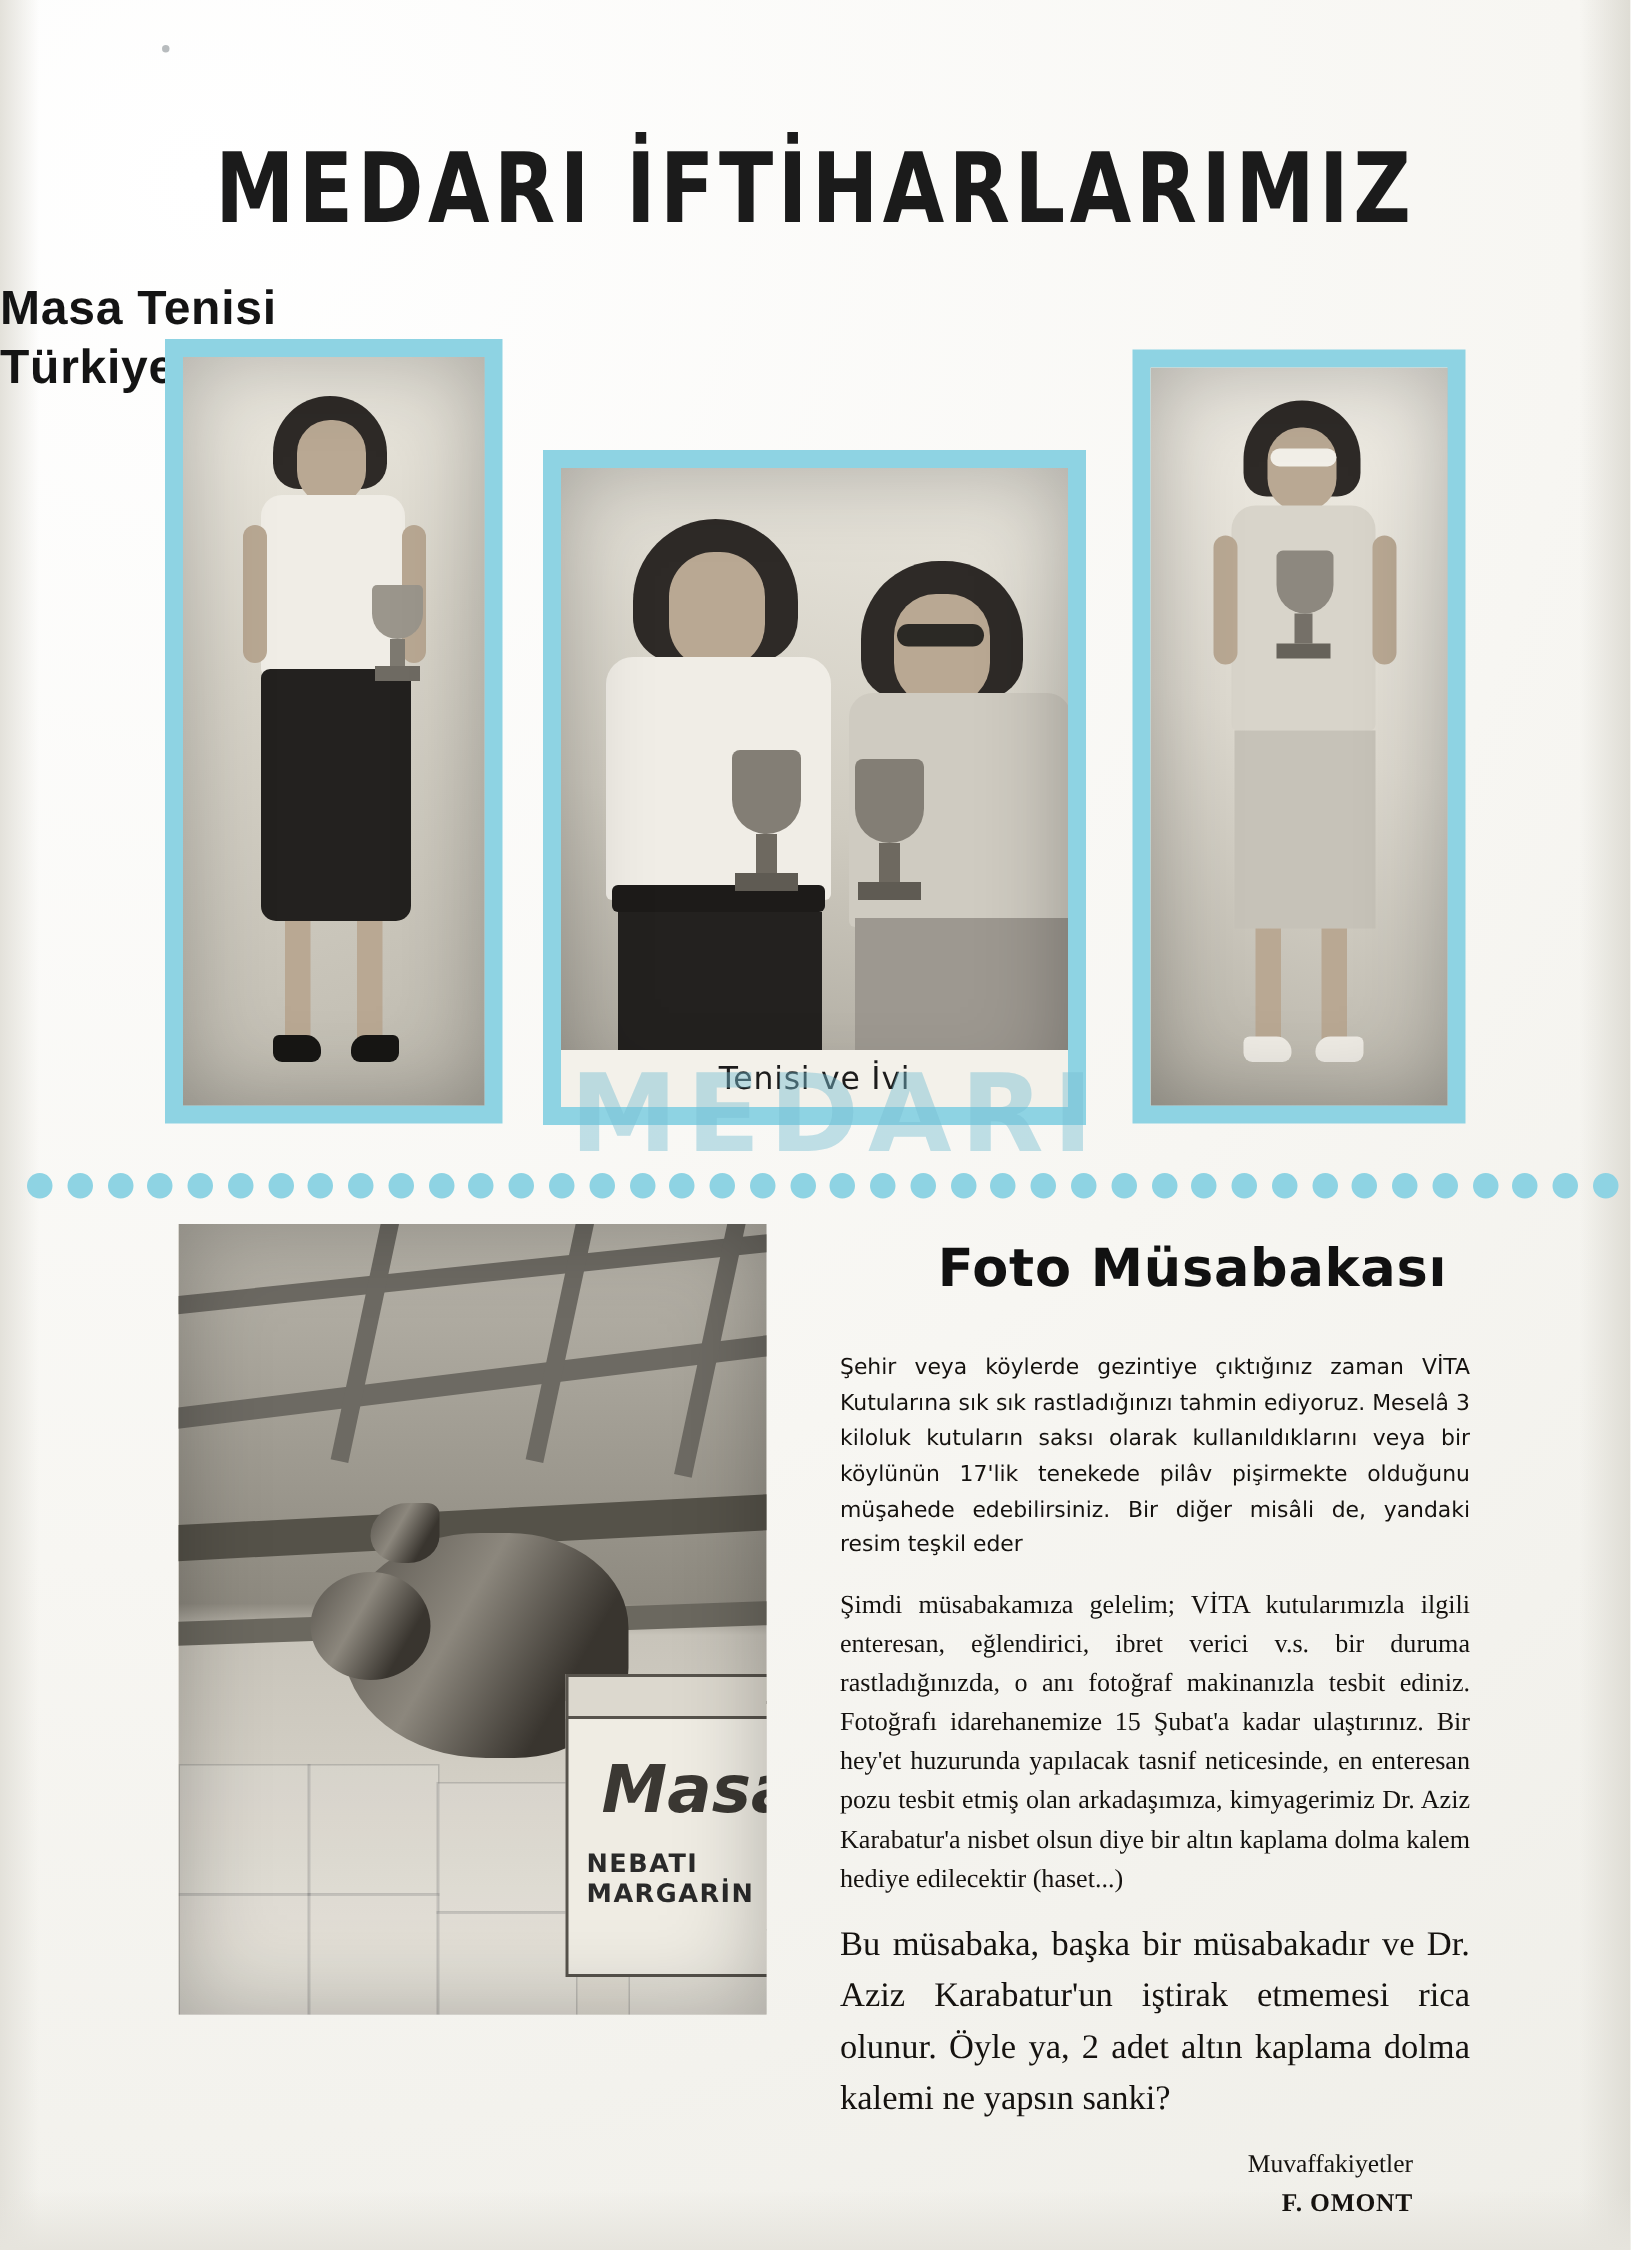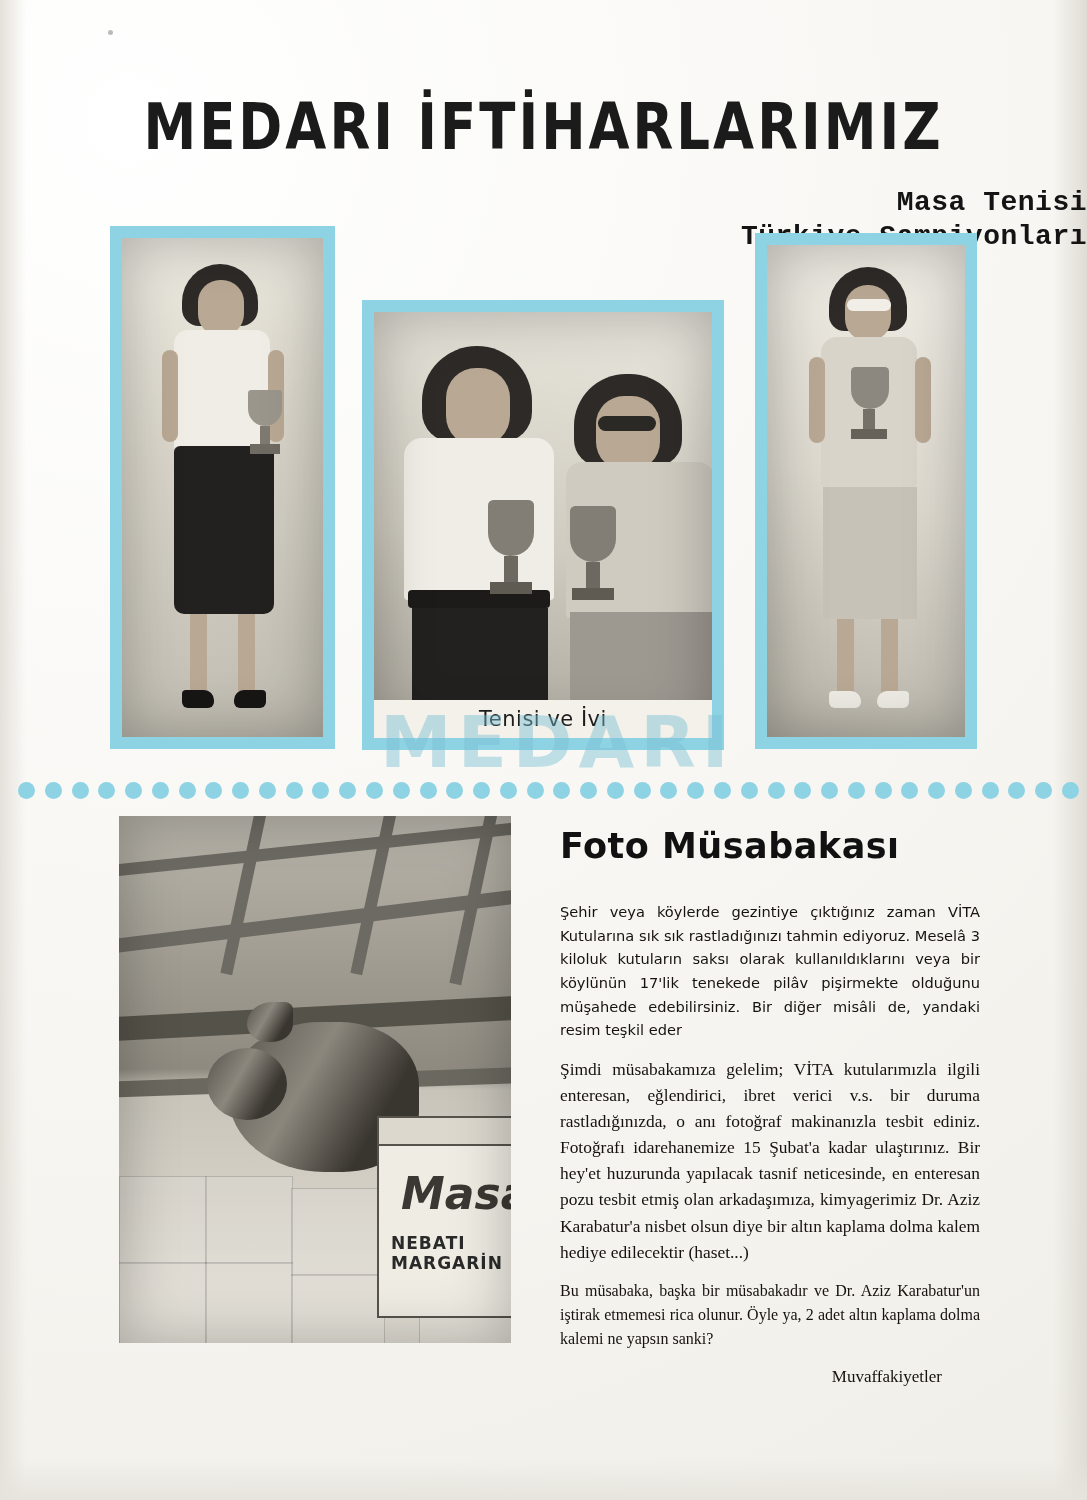"Masa Tenisi" .subtitle { font-family: Liberation Mono, monospace -> Liberation Sans, sans-serif; font-size: 28px -> 32px; text-align: right -> left }
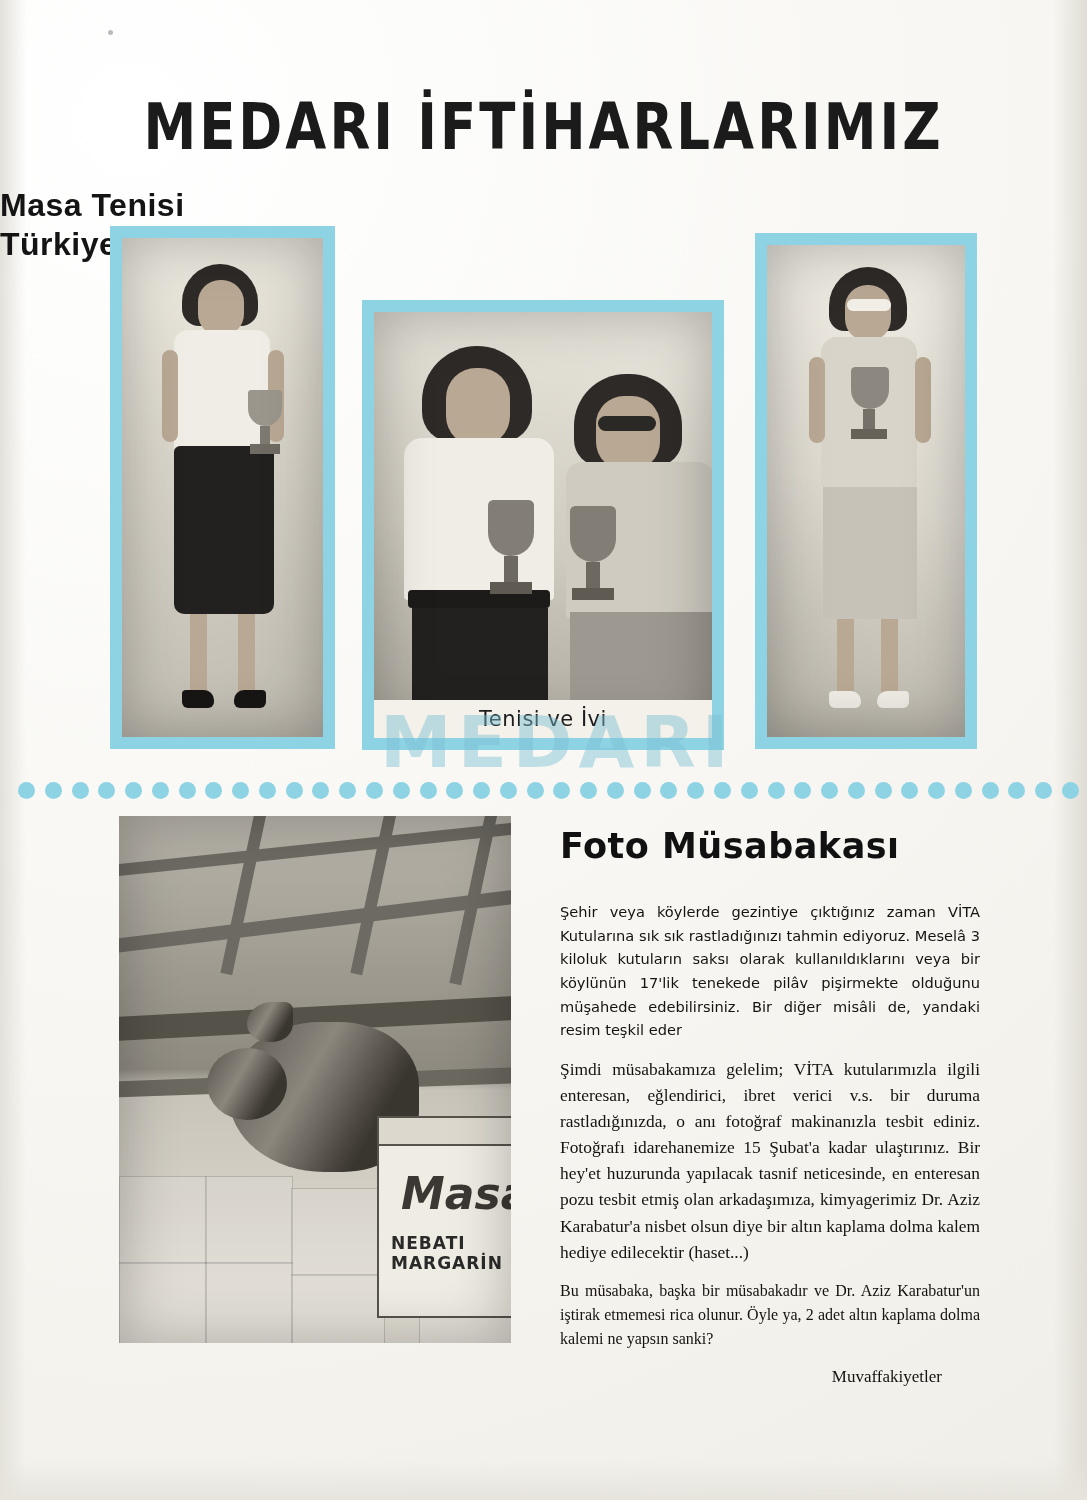"Foto Müsabakası" .foto-title { text-align: none -> center }
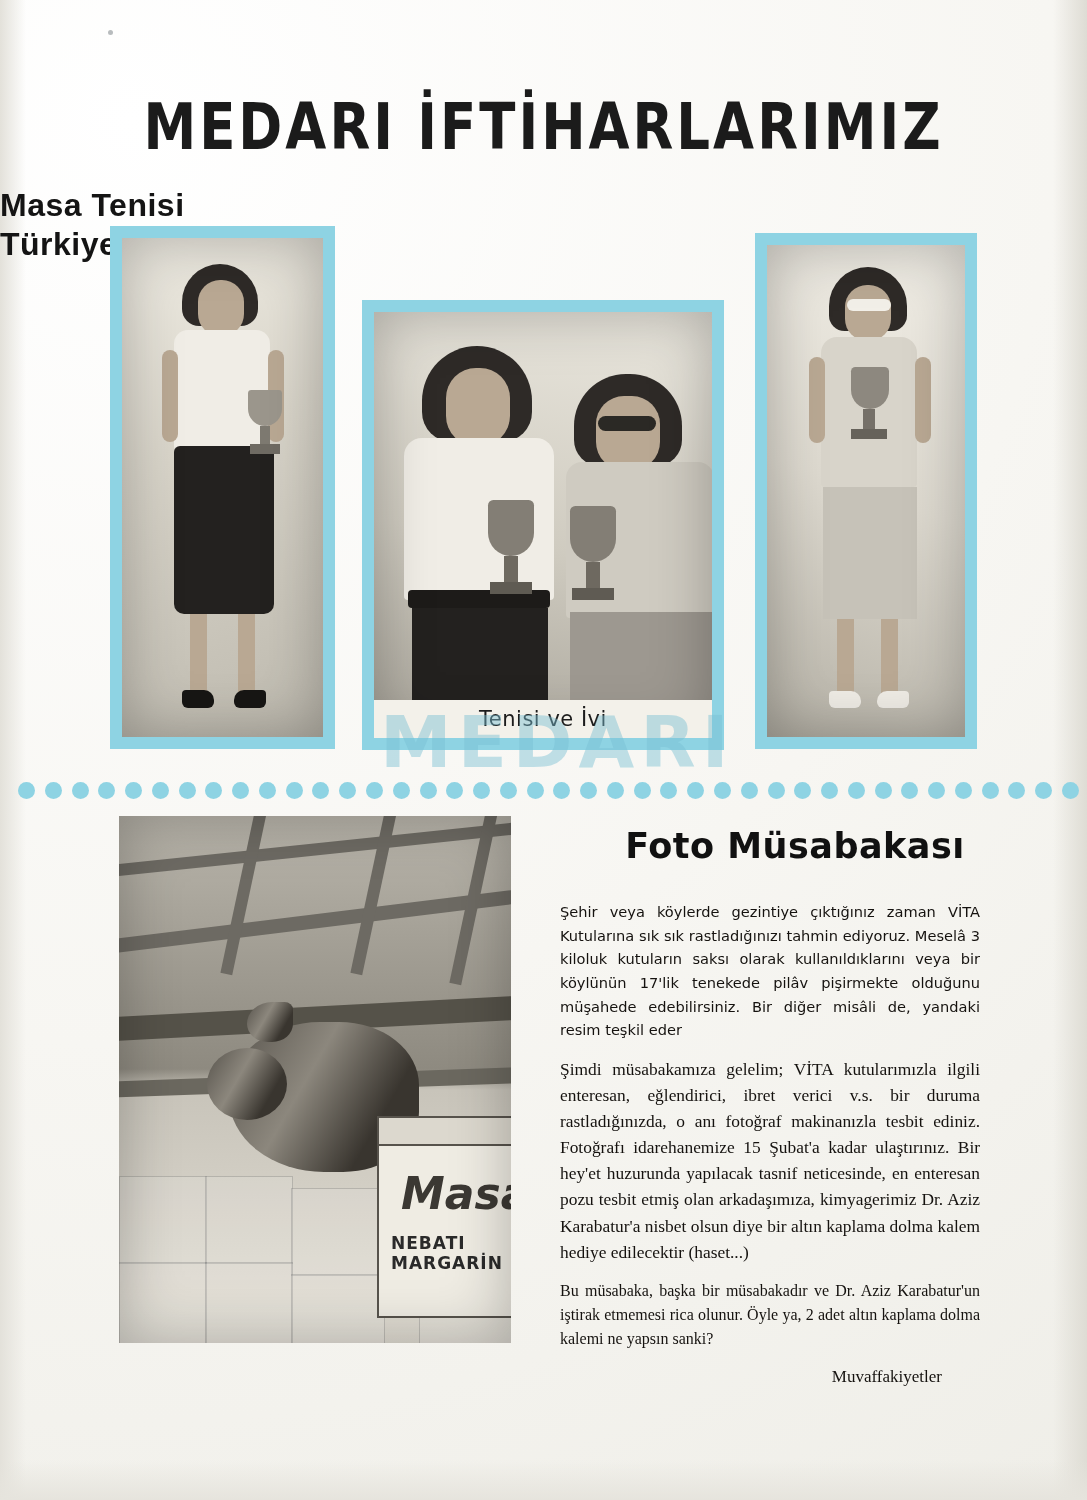"Bu müsabaka, başka bir müsabakadır" .p3 { font-size: 16px -> 23px }
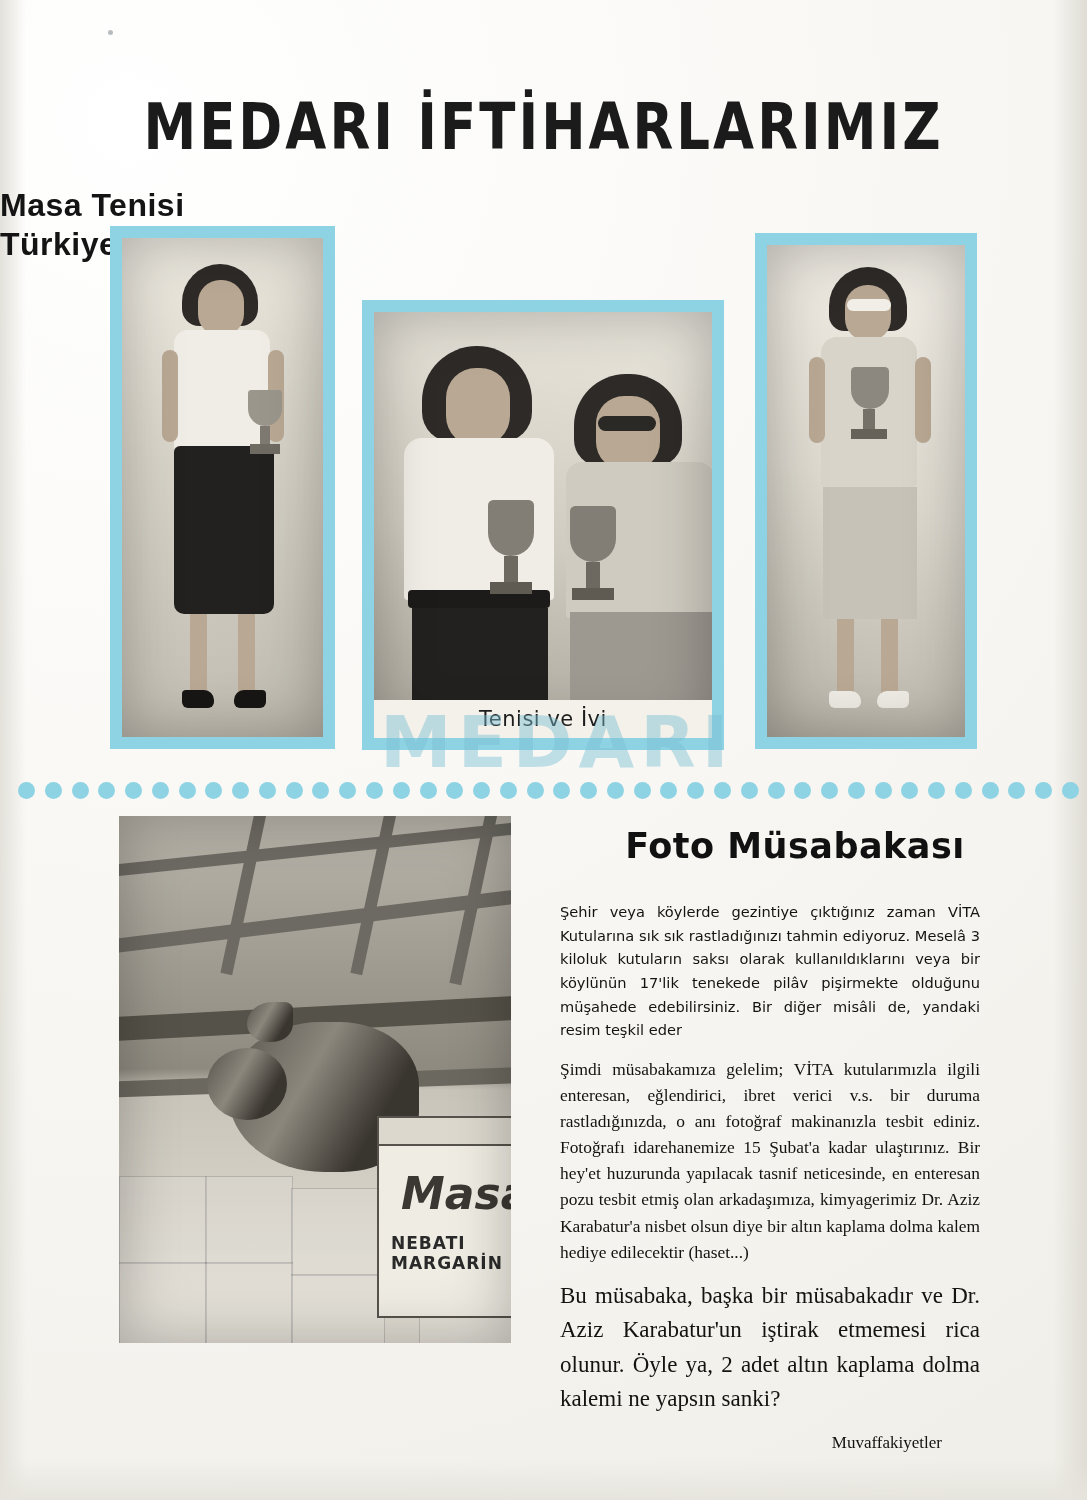"F. OMONT" div.sign2 { html: none -> <div>F. OMONT</div> }
